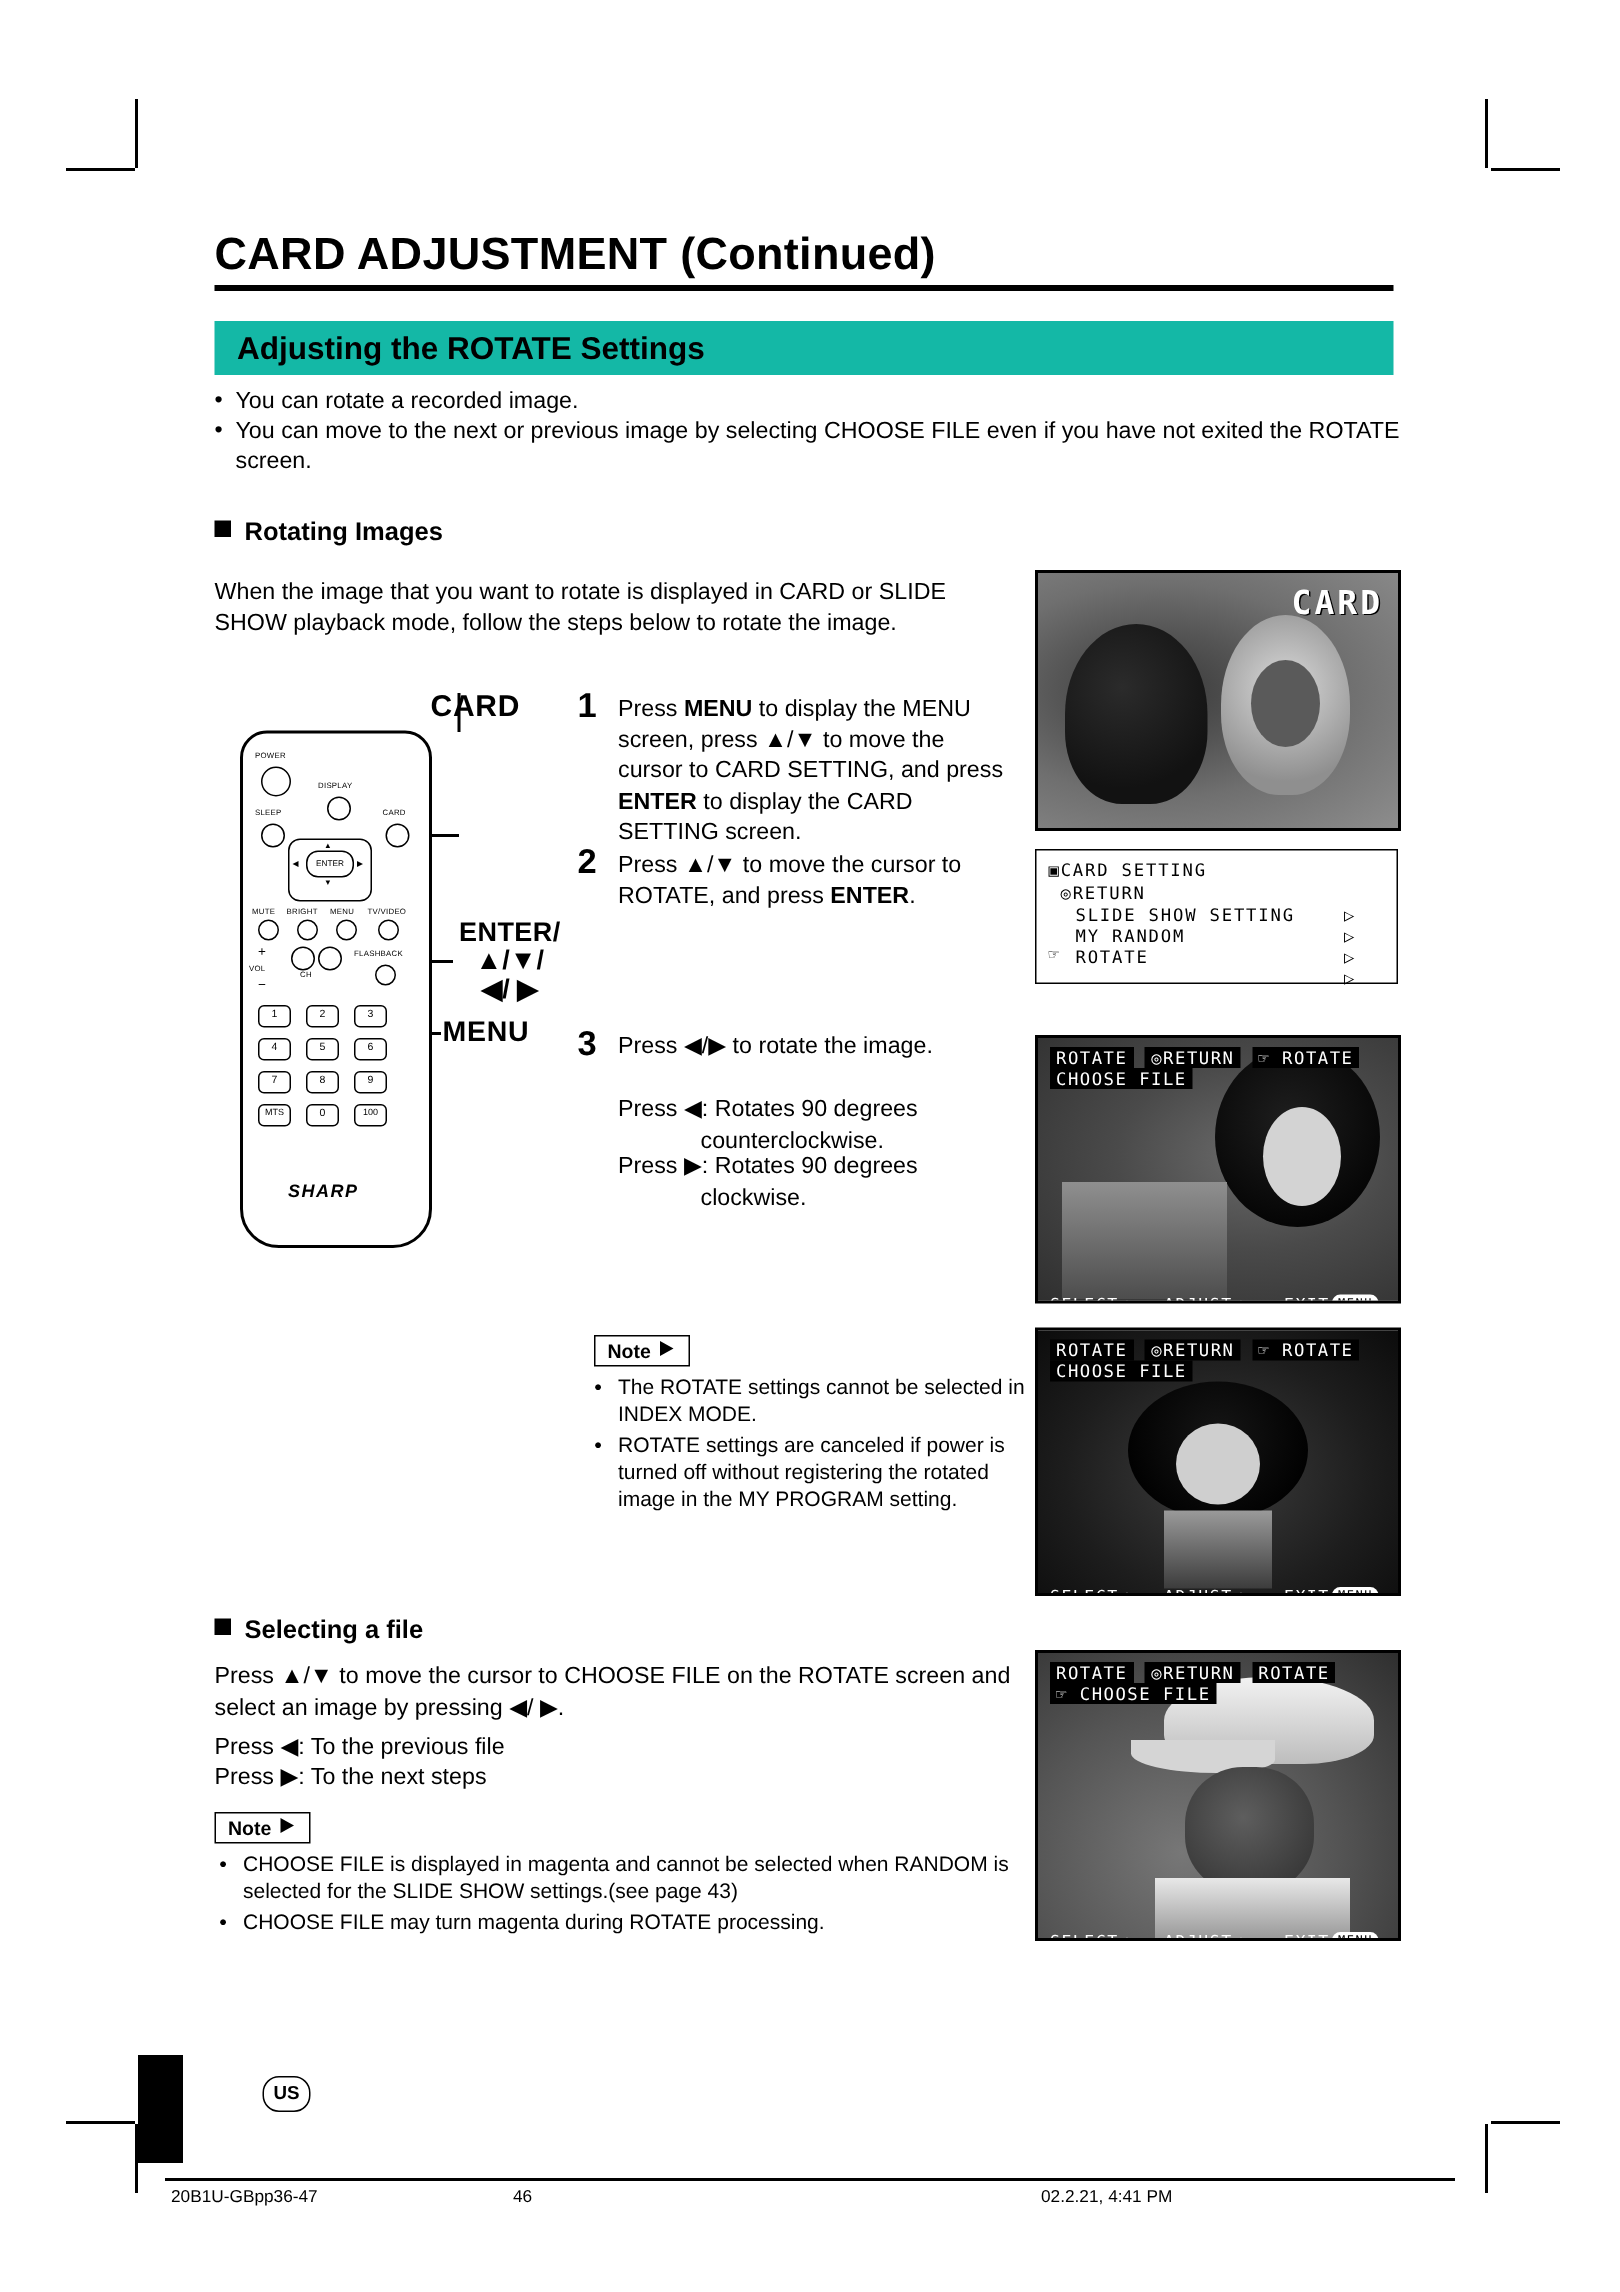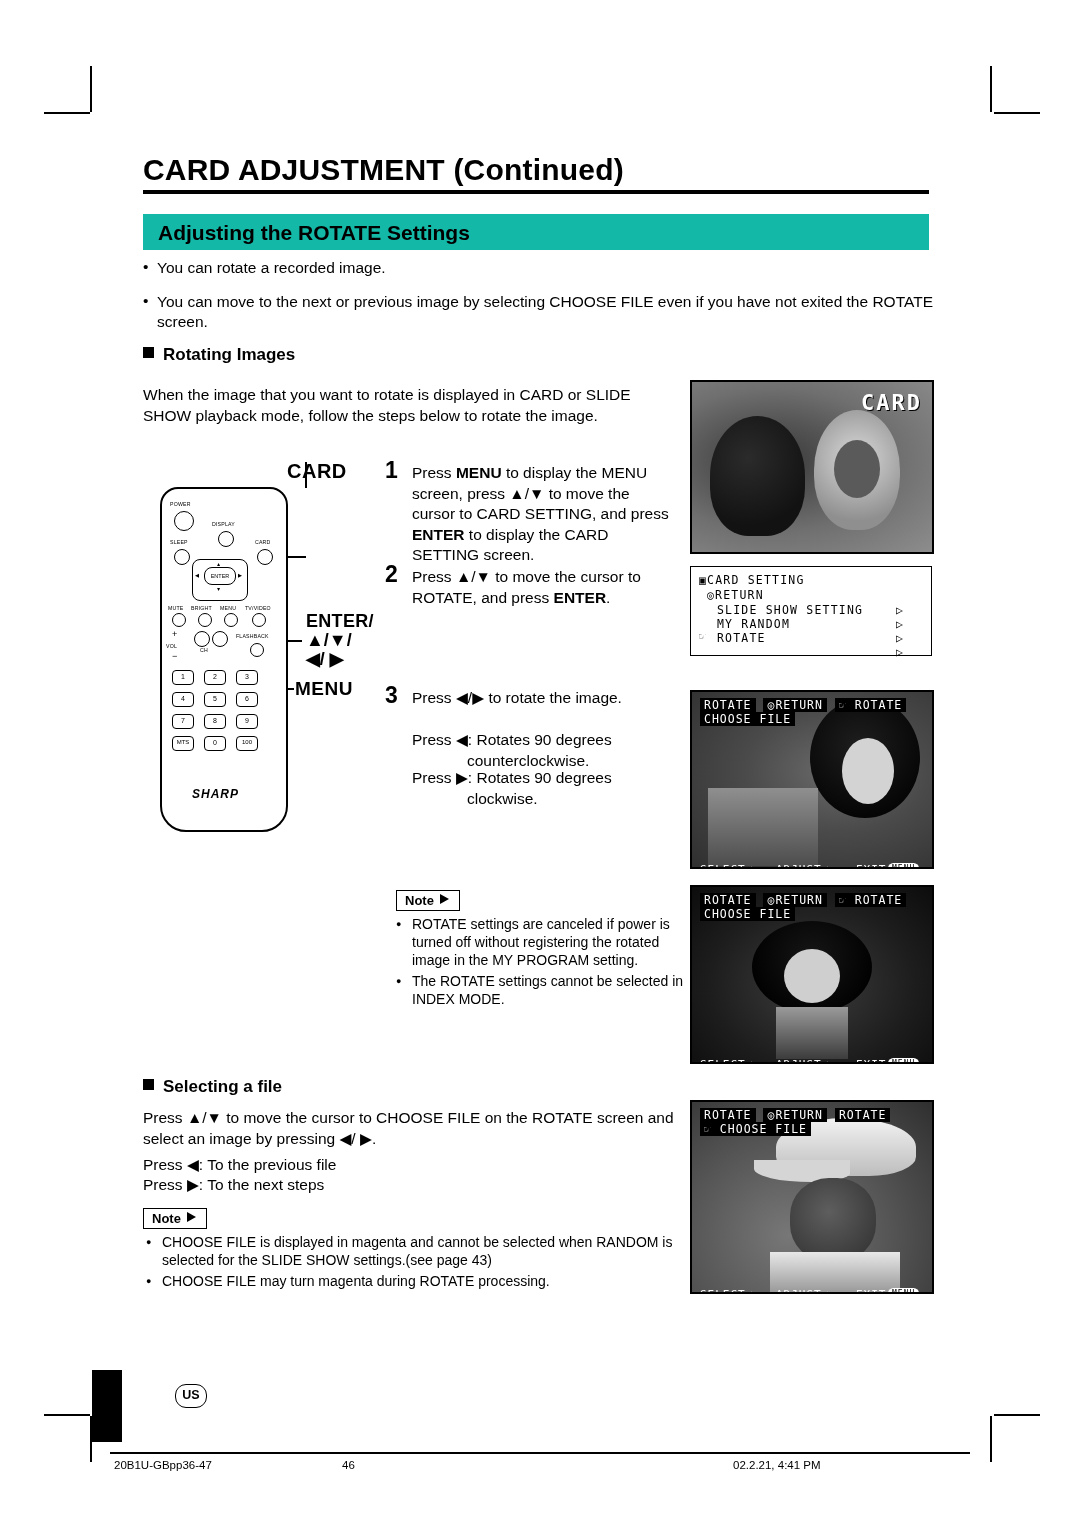"You can move to the" div { margin-top: 14px -> 0 }
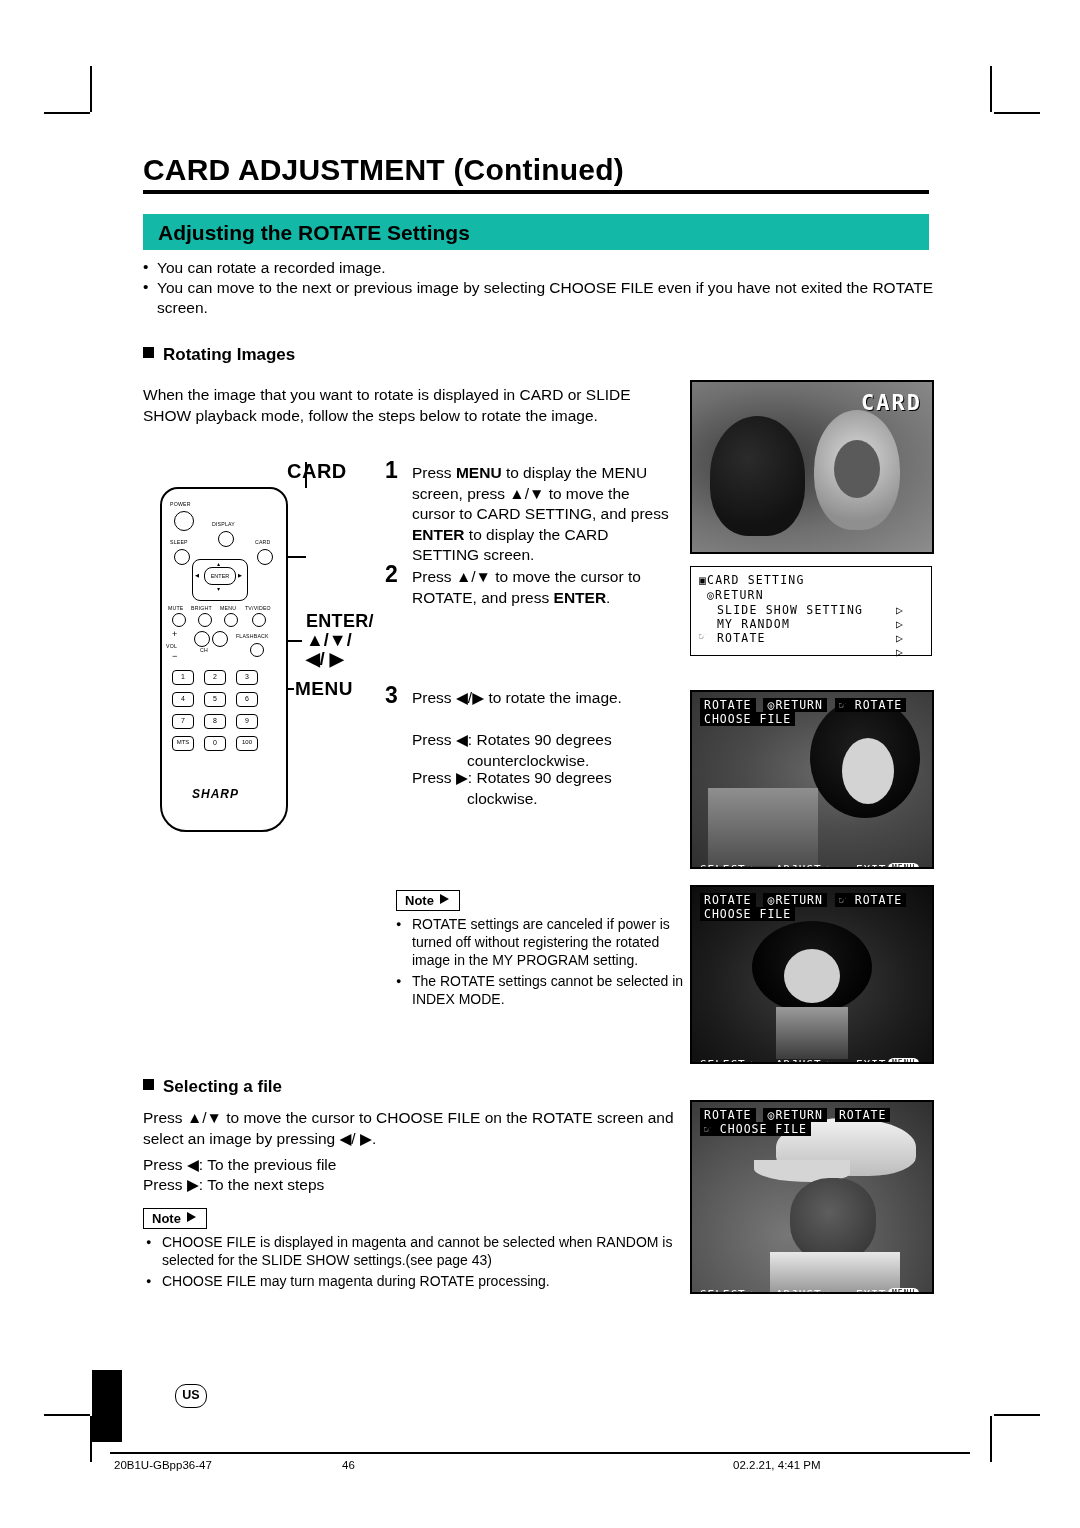"ENTER/" .lbl-enter { text-align: left -> center }
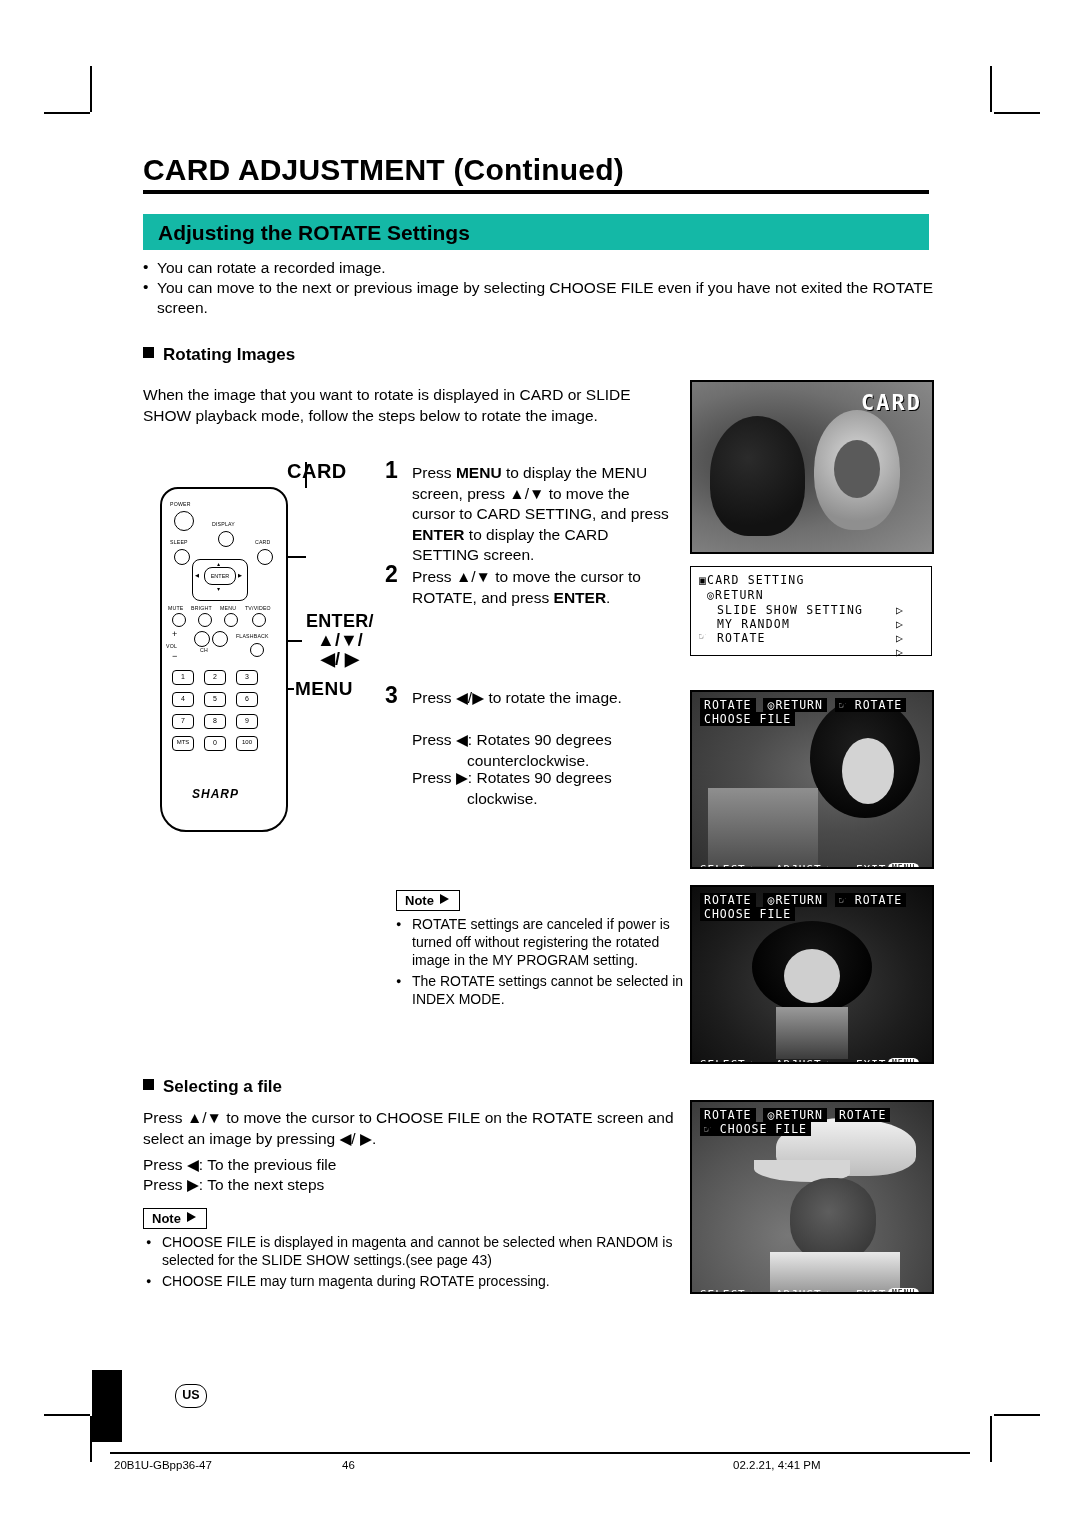"ROTATE settings are canceled if" div { order: before "The ROTATE settings cannot be" -> after "The ROTATE settings cannot be" }
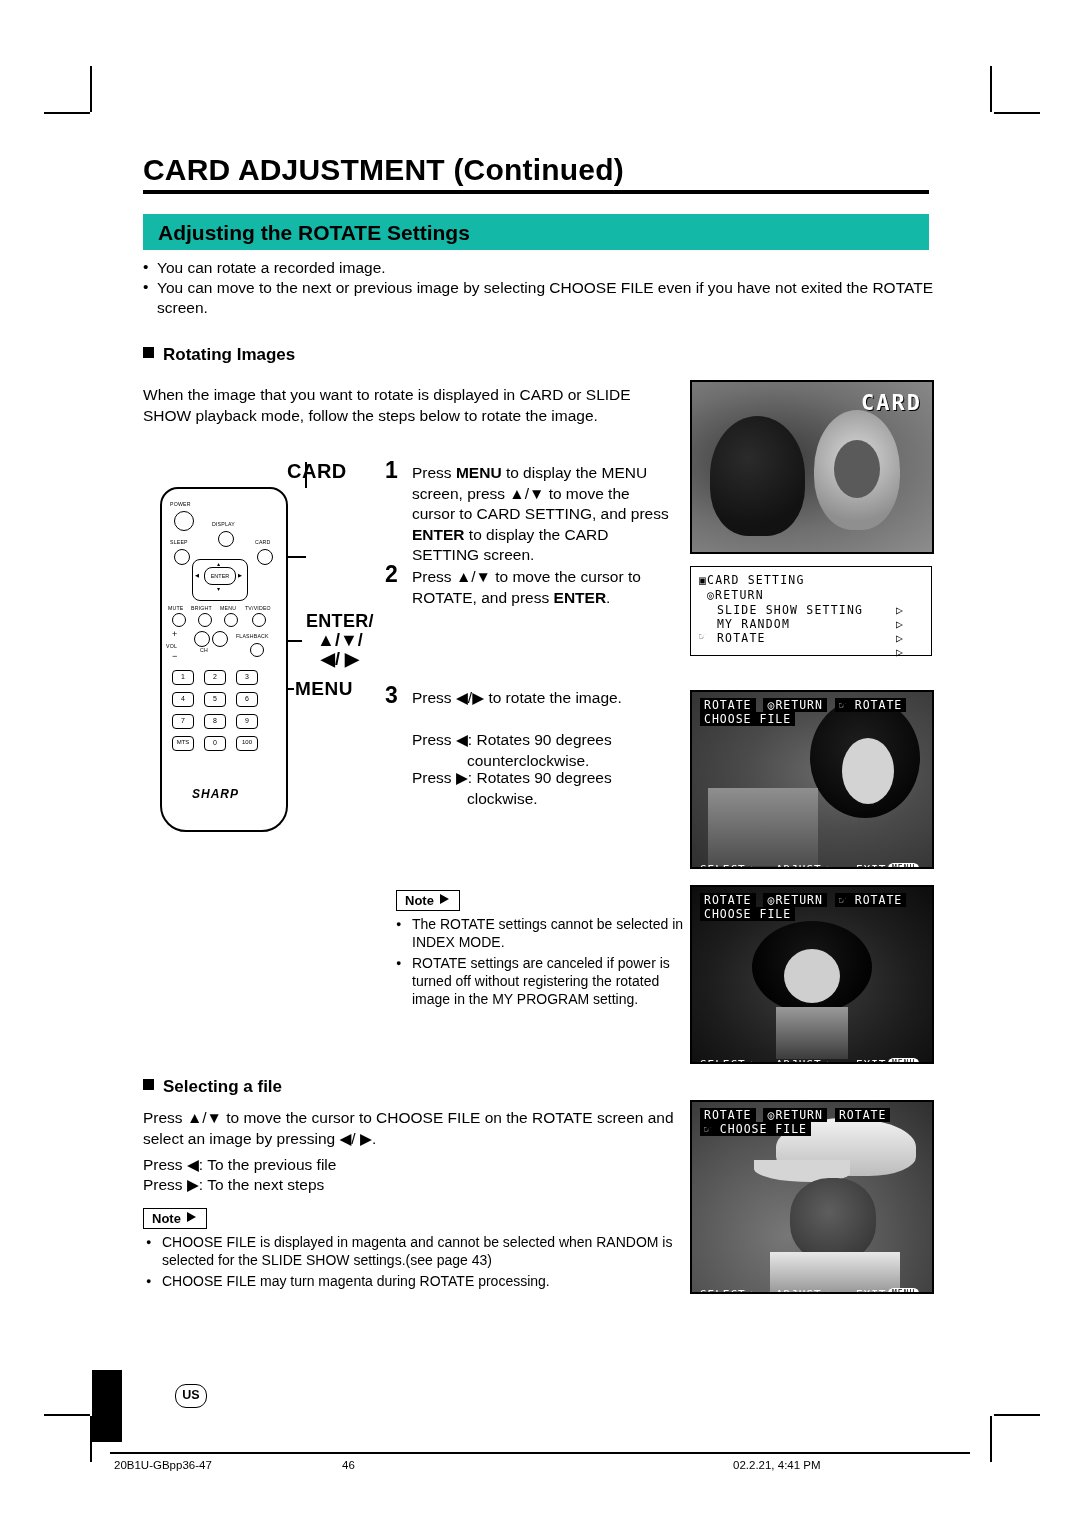"02.2.21, 4:41 PM" div.foot-txt { left: 707px -> 668px }
